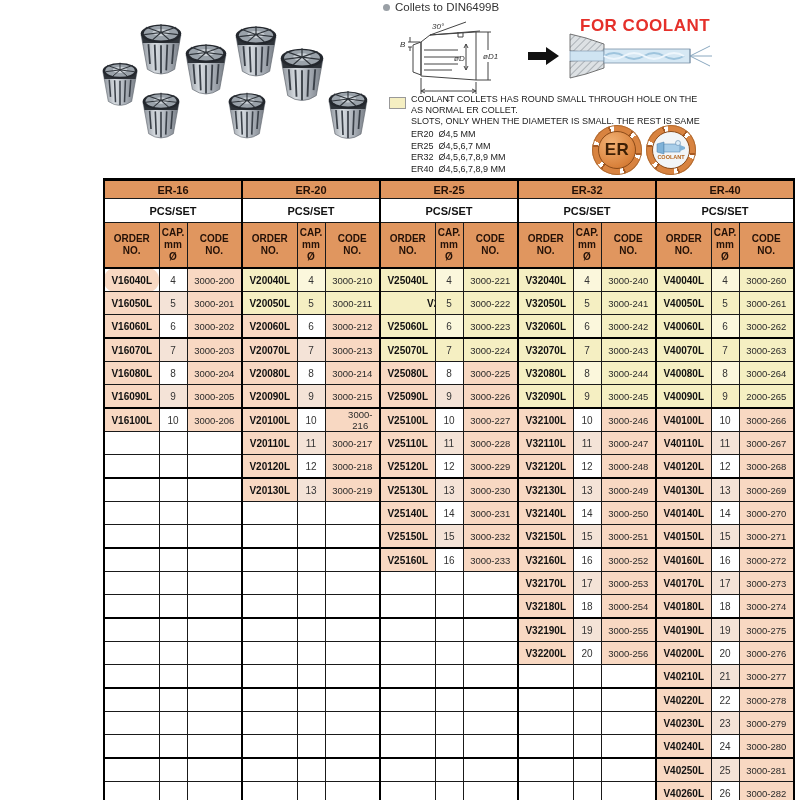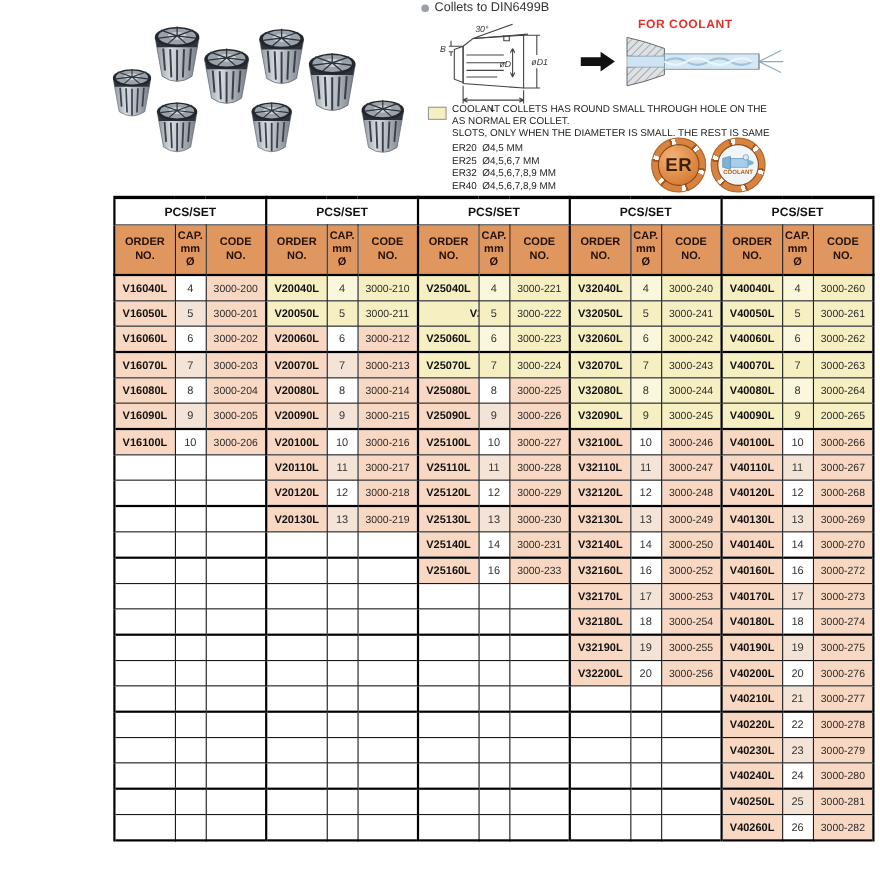"FOR COOLANT" .for-coolant { font-size: 11px -> 17px }
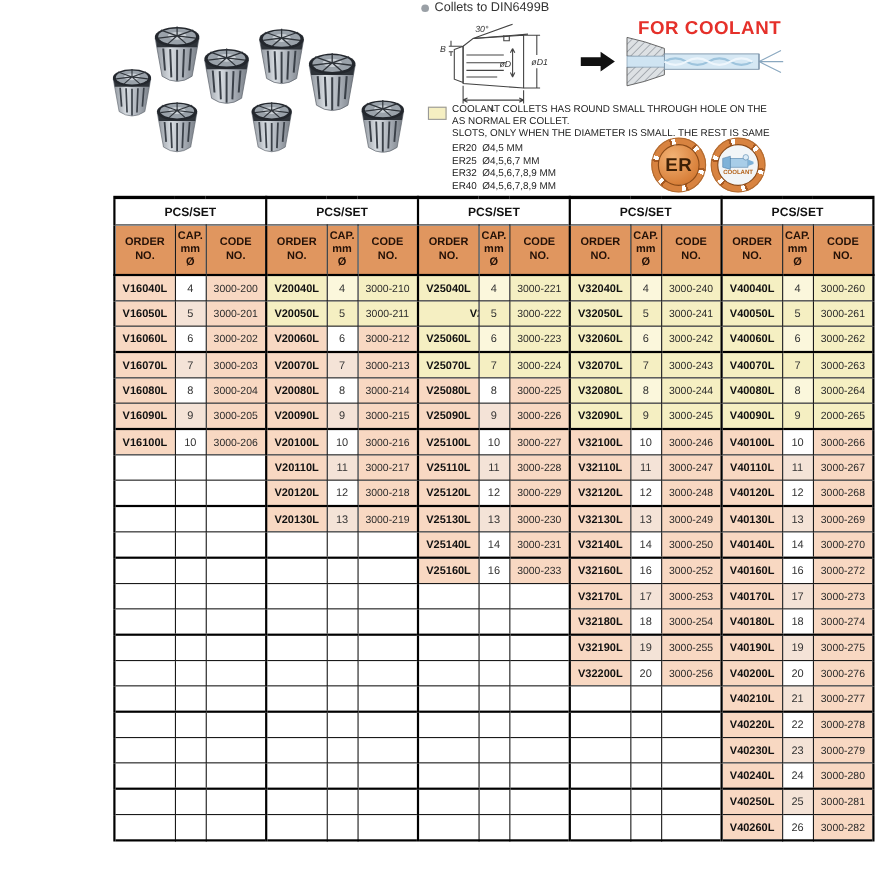"ER-16" tr.group-hdr { html: none -> <tr> <td>ER-16</td> <td>ER-20</td> <td>ER-25</td> <td>ER-32</td> <td>ER-40</td> </tr> }
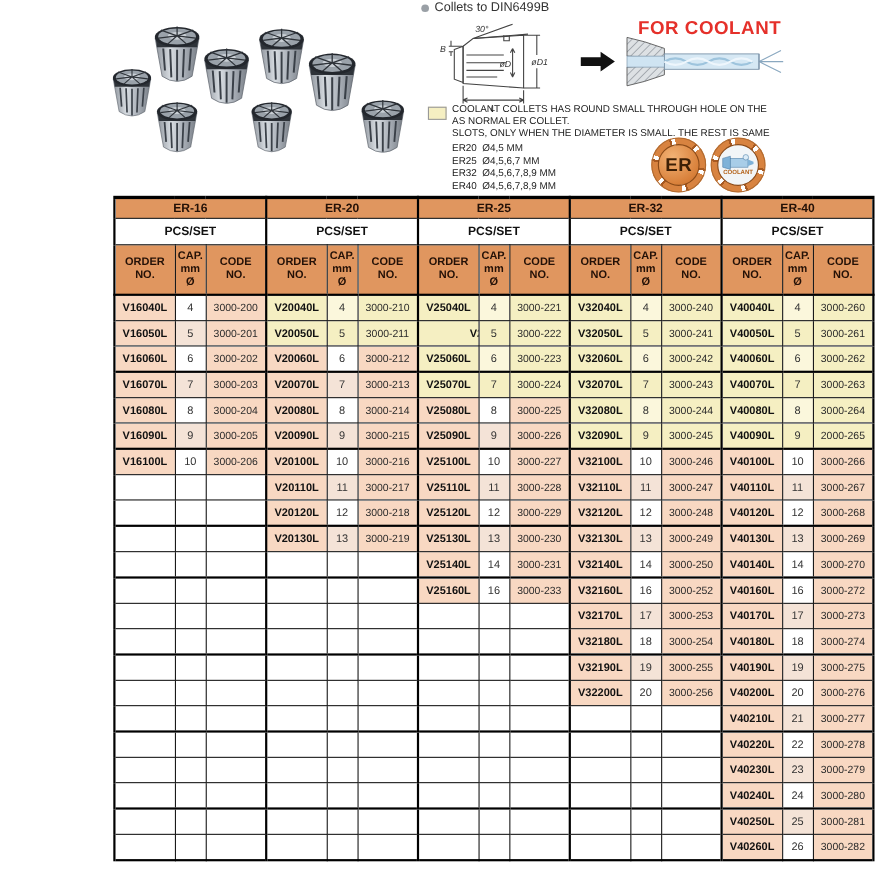"V16040L" td.cell-order { border-radius: none -> 11px }
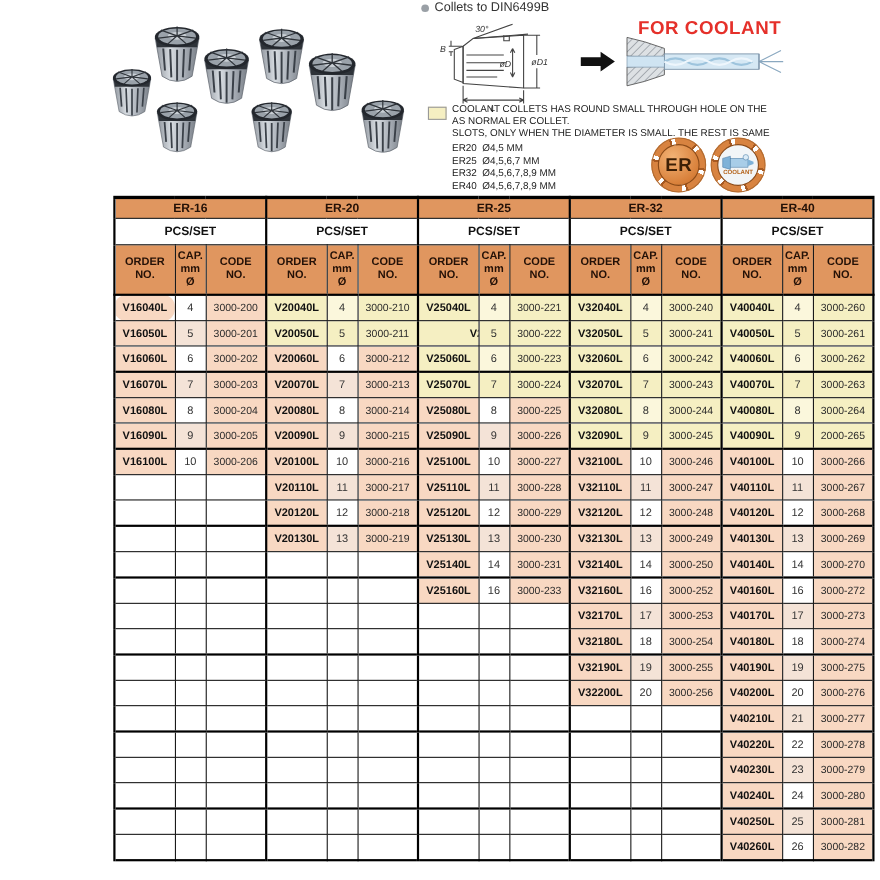"3000-216" td.cell-code { padding-left: none -> 16px }
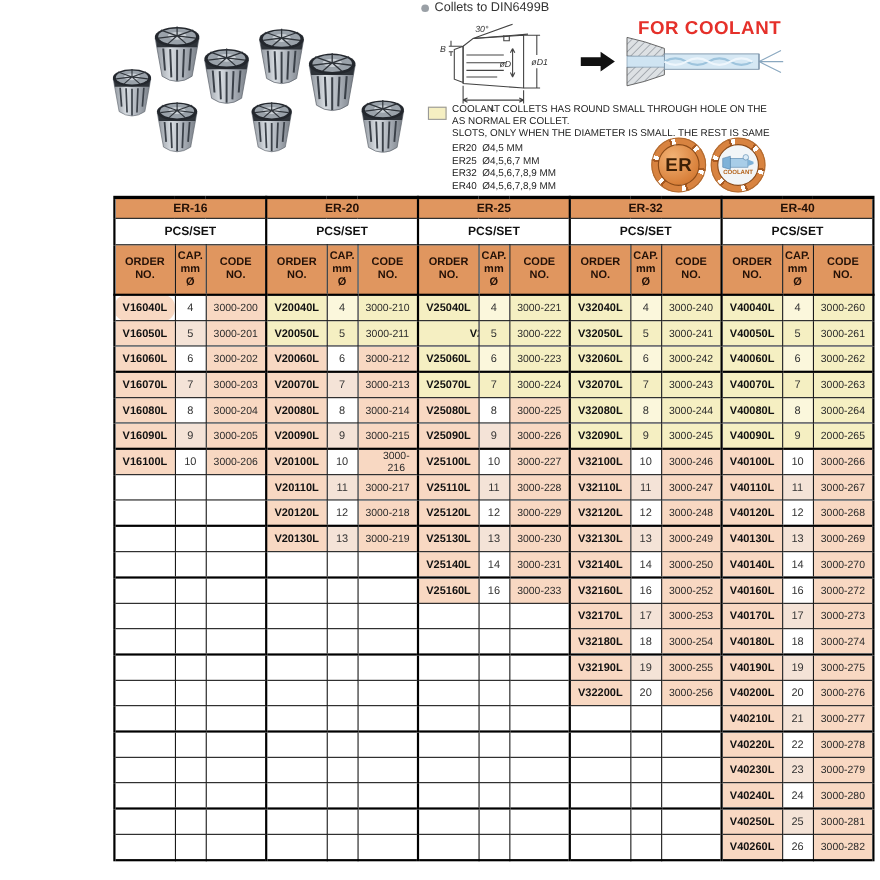"V25150L" tr.body-row { html: none -> <tr> <td></td> <td></td> <td></td> <td></td> <td></td> <td></td> <td>V25150L</td> <td>15</td> <td>3000-232</td> <td>V32150L</td> <td>15</td> <td>3000-251</td> <td>V40150L</td> <td>15</td> <td>3000-271</td> </tr> }
